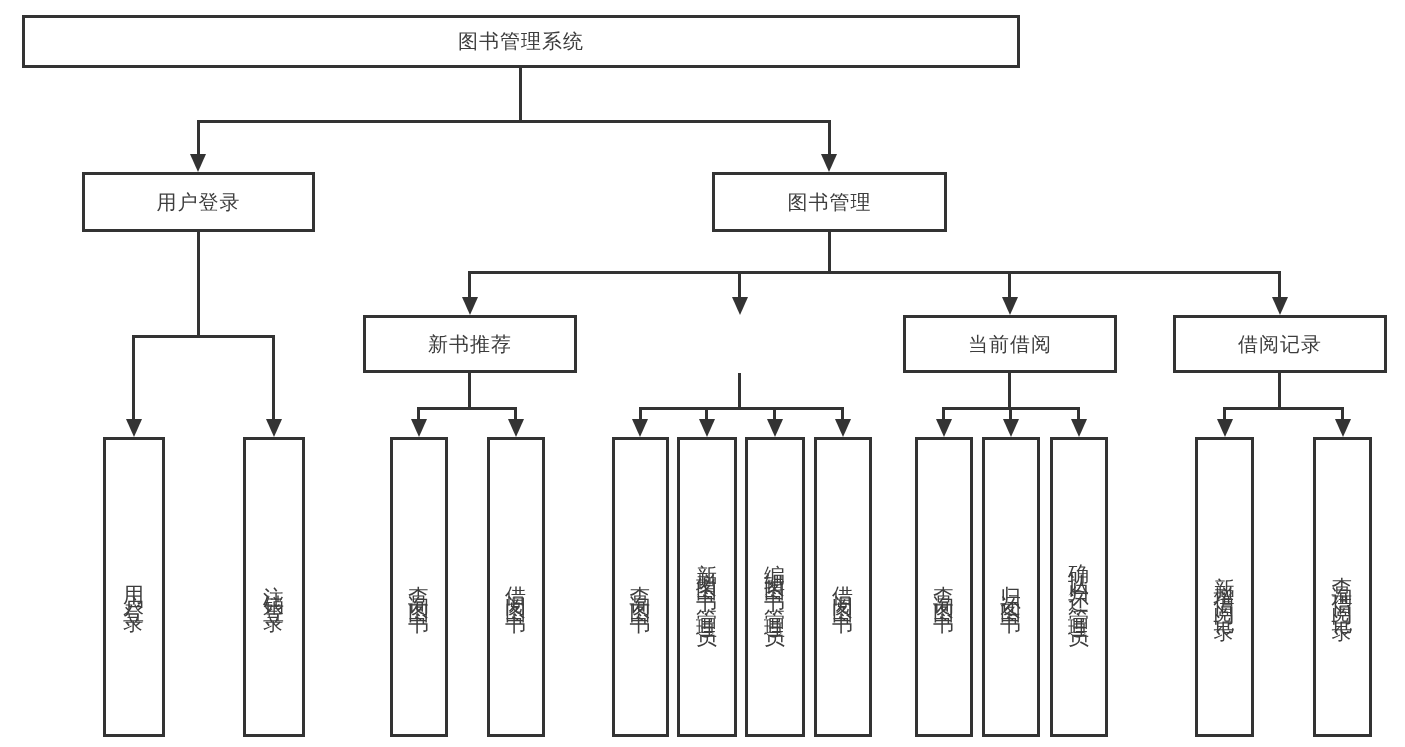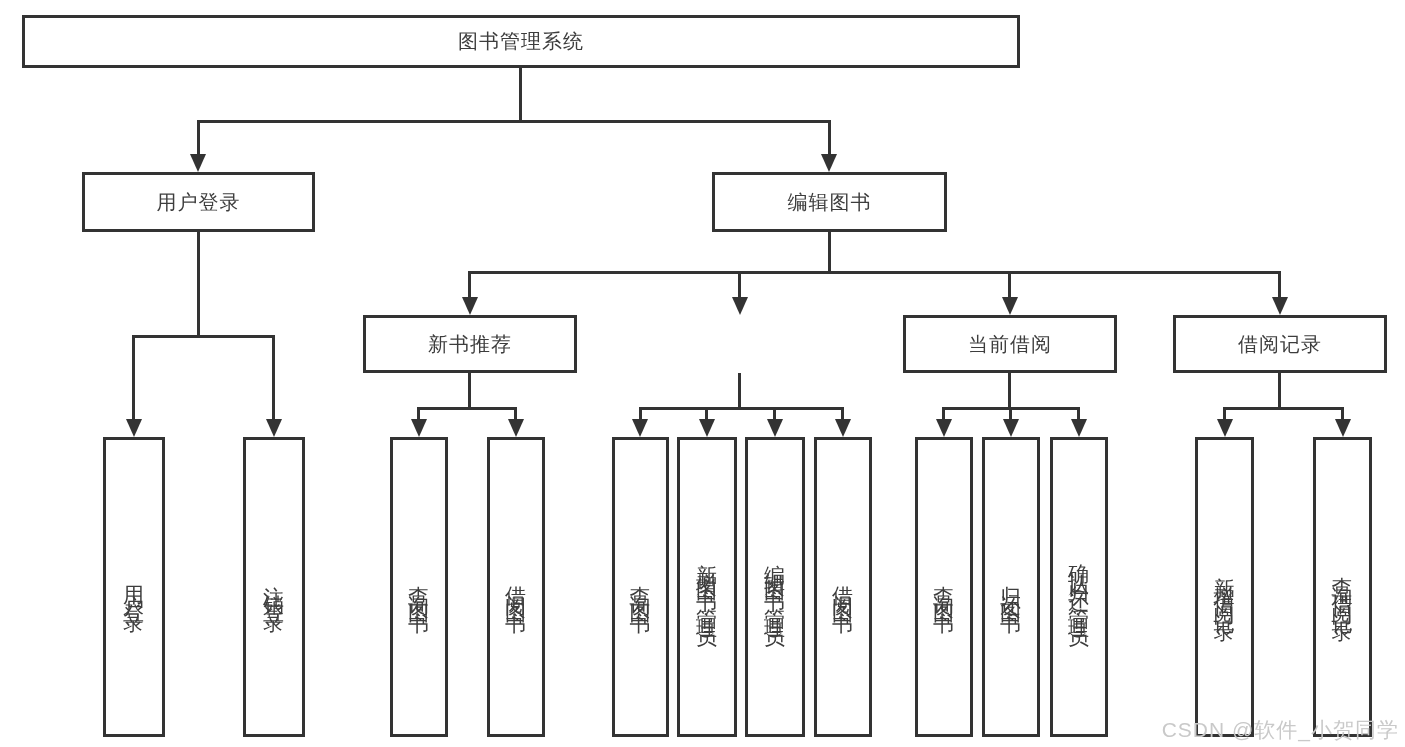"编辑图书" span.hlabel { text: 编辑图书 -> 图书管理 }
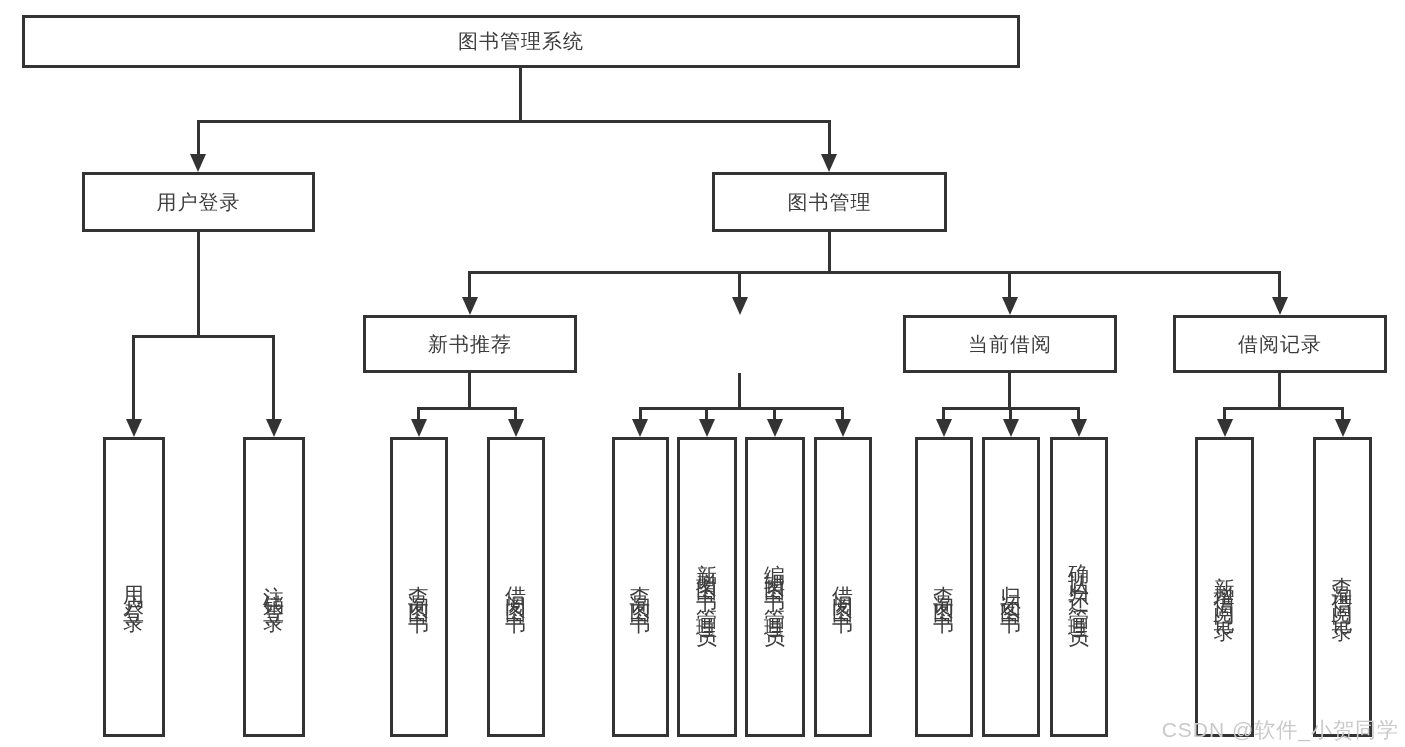"CSDN @软件_小贺同学" div.watermark { html: <div>CSDN @软件_小贺同学</div> -> none }
